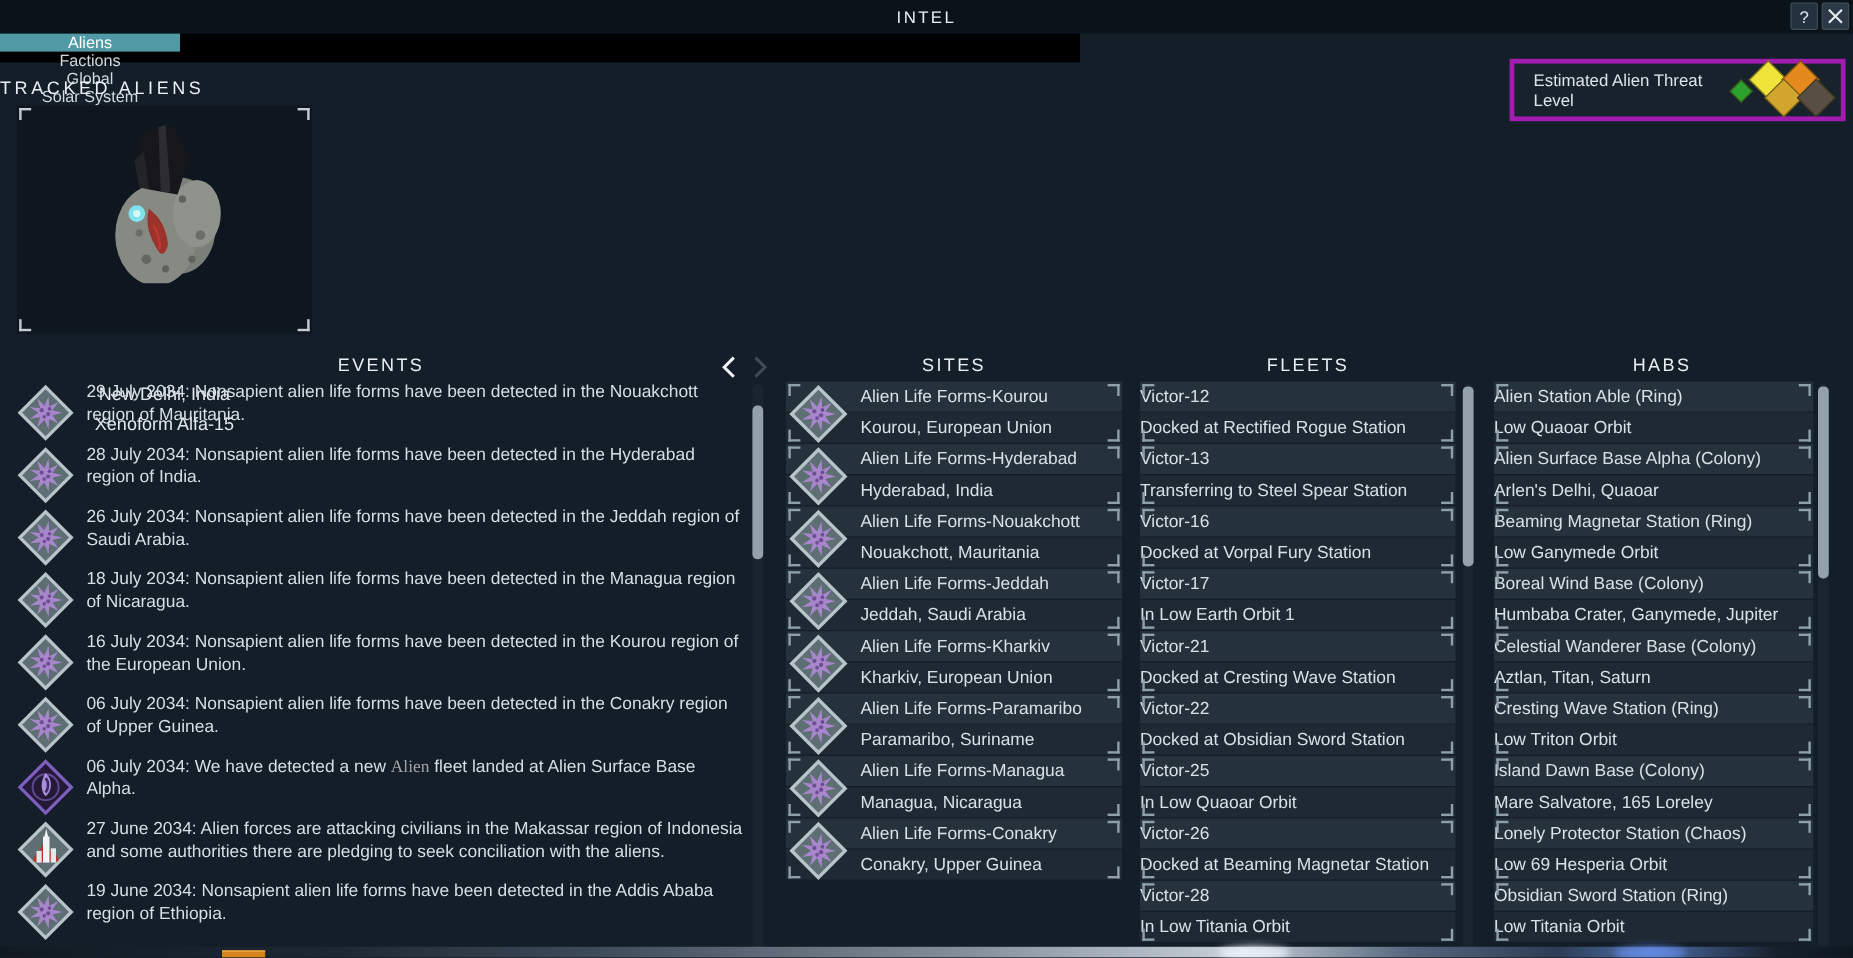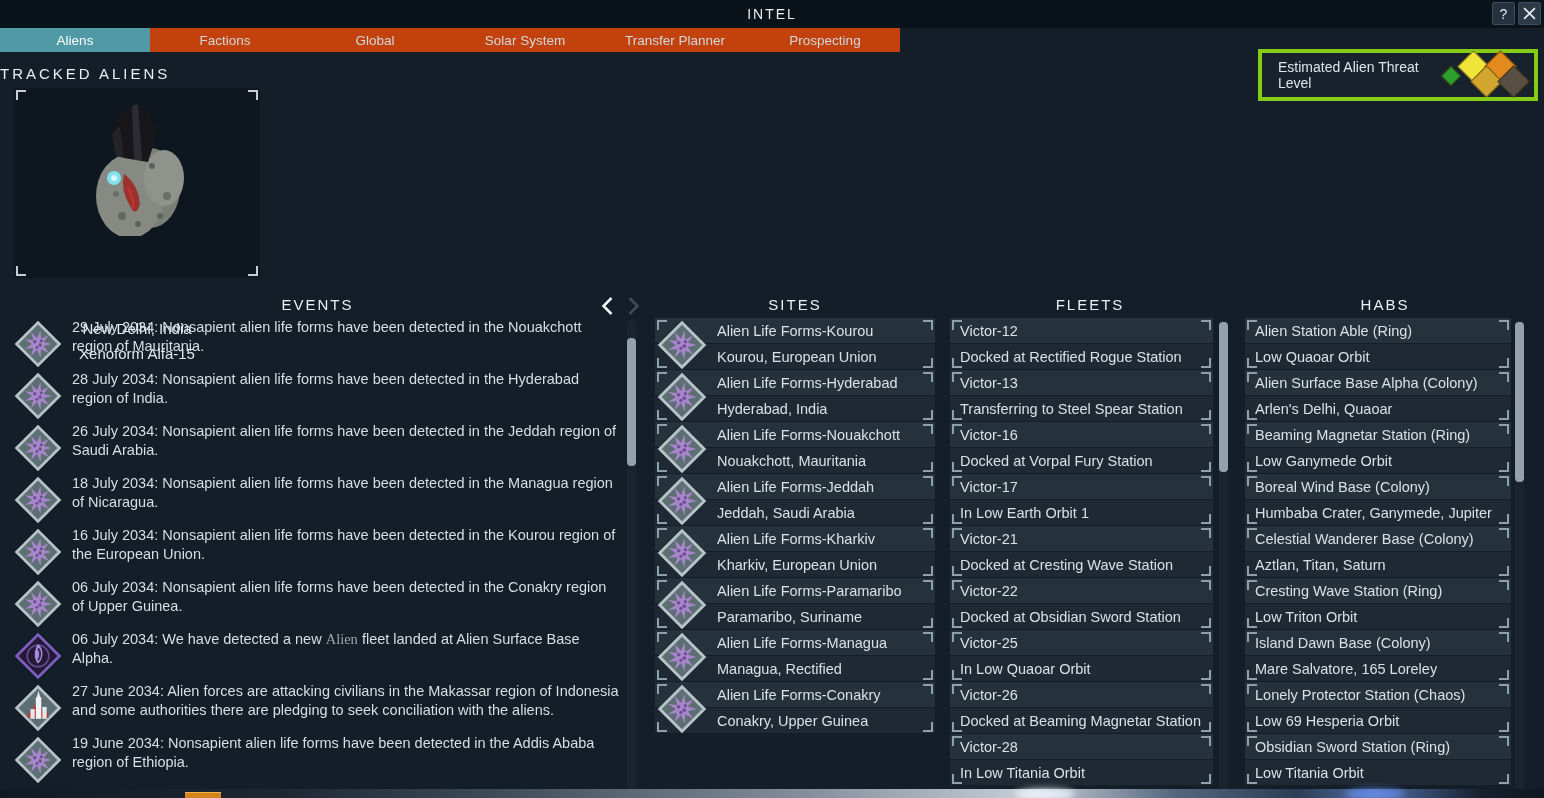"Aliens" .tabbar { background: #c2410c -> #000000; flex-direction: none -> column }
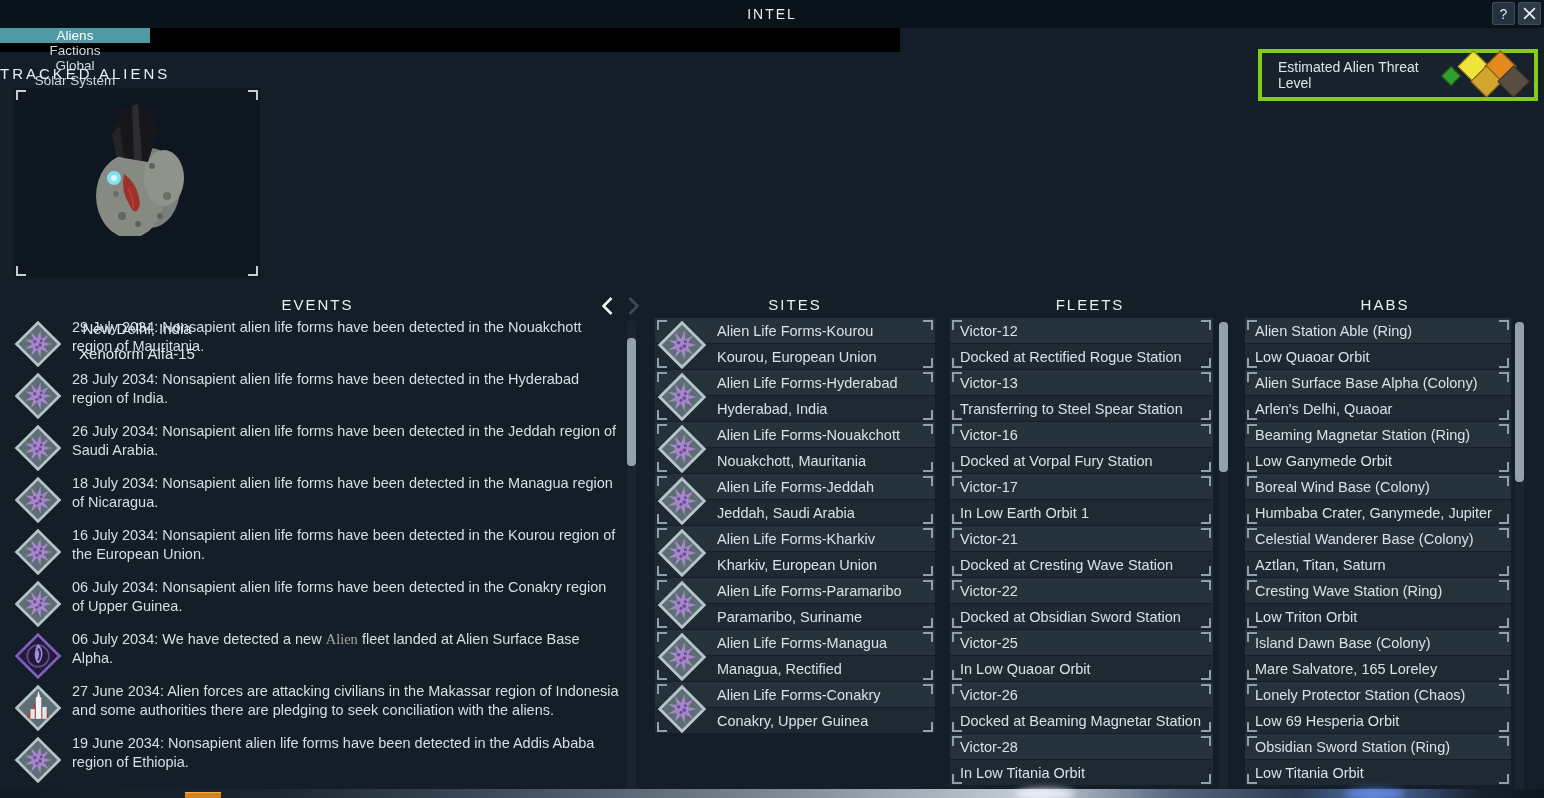"Estimated Alien Threat Level" .threat-box { border: 4px solid #84cc16 -> 4px solid #a21caf }
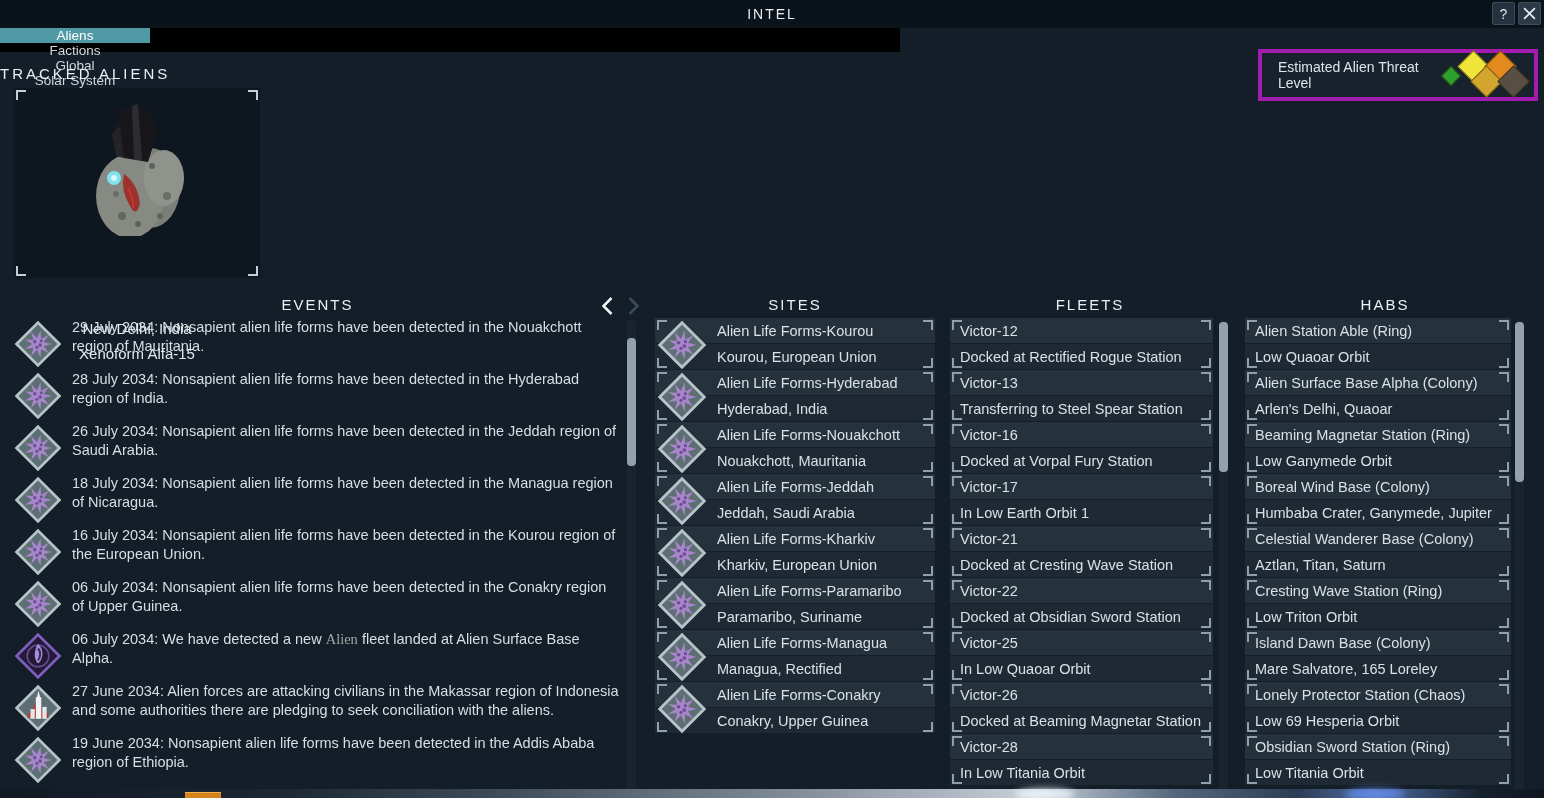"Victor-12" .fleets-list .cell-bar, .habs-list .cell-bar { padding-left: 10px -> none }
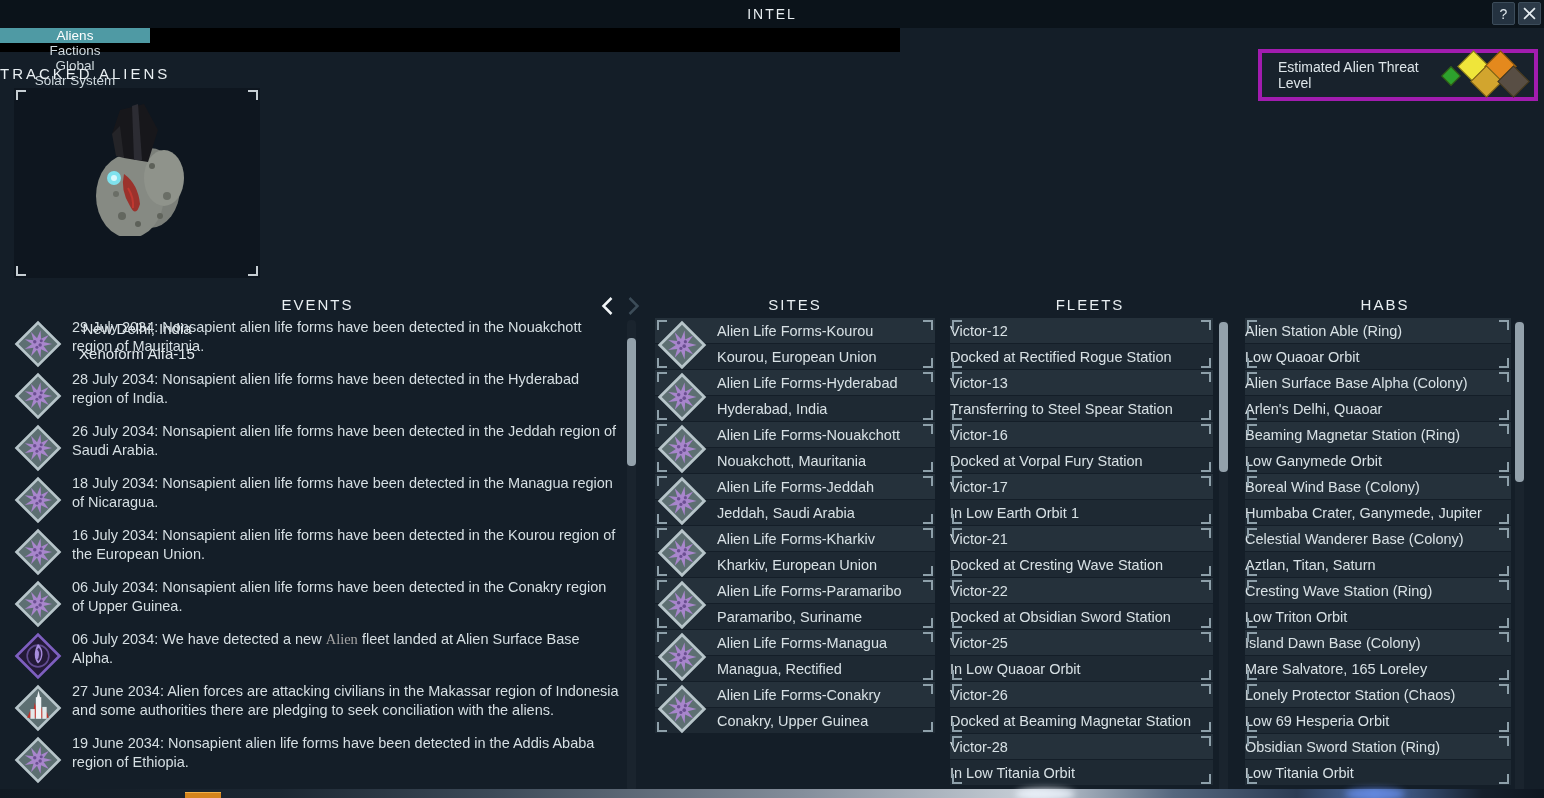"Managua, Rectified" div.cell-bar { text: Rectified -> Nicaragua }
